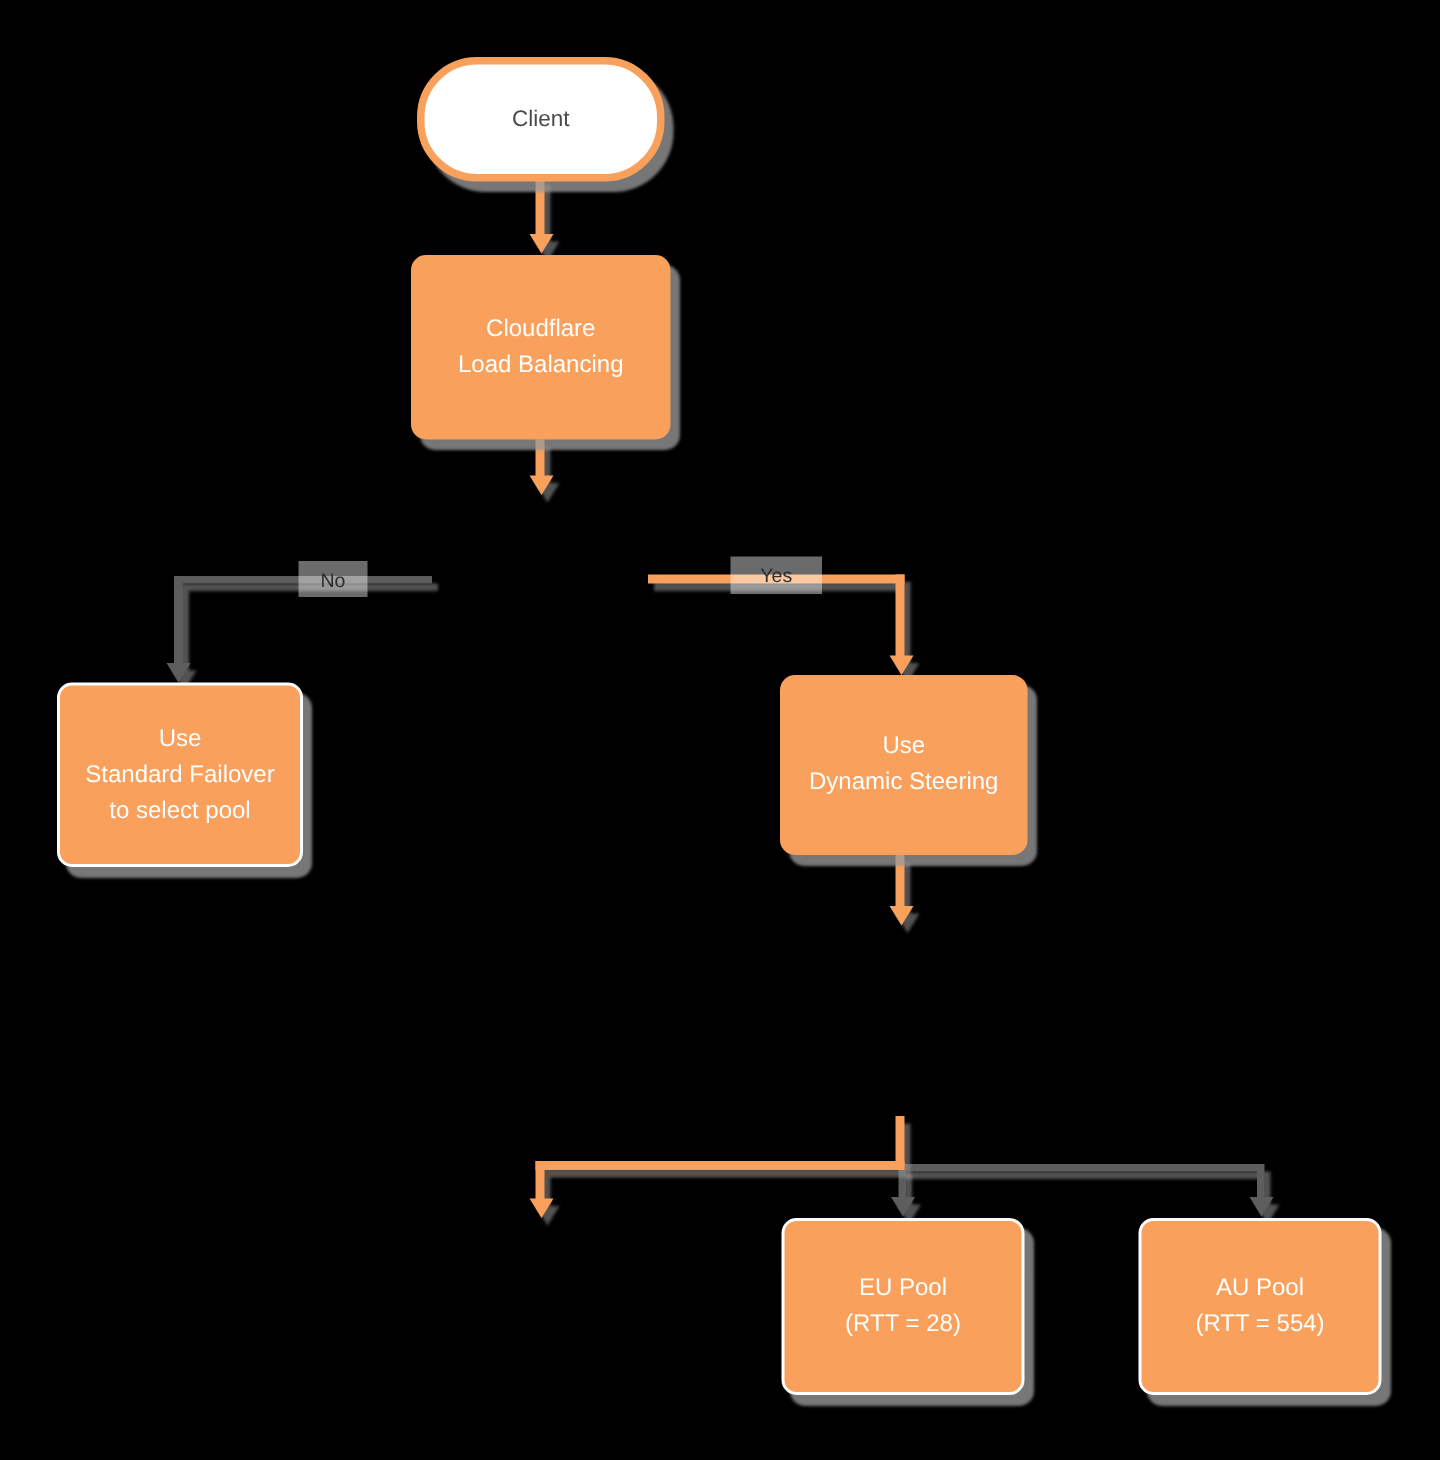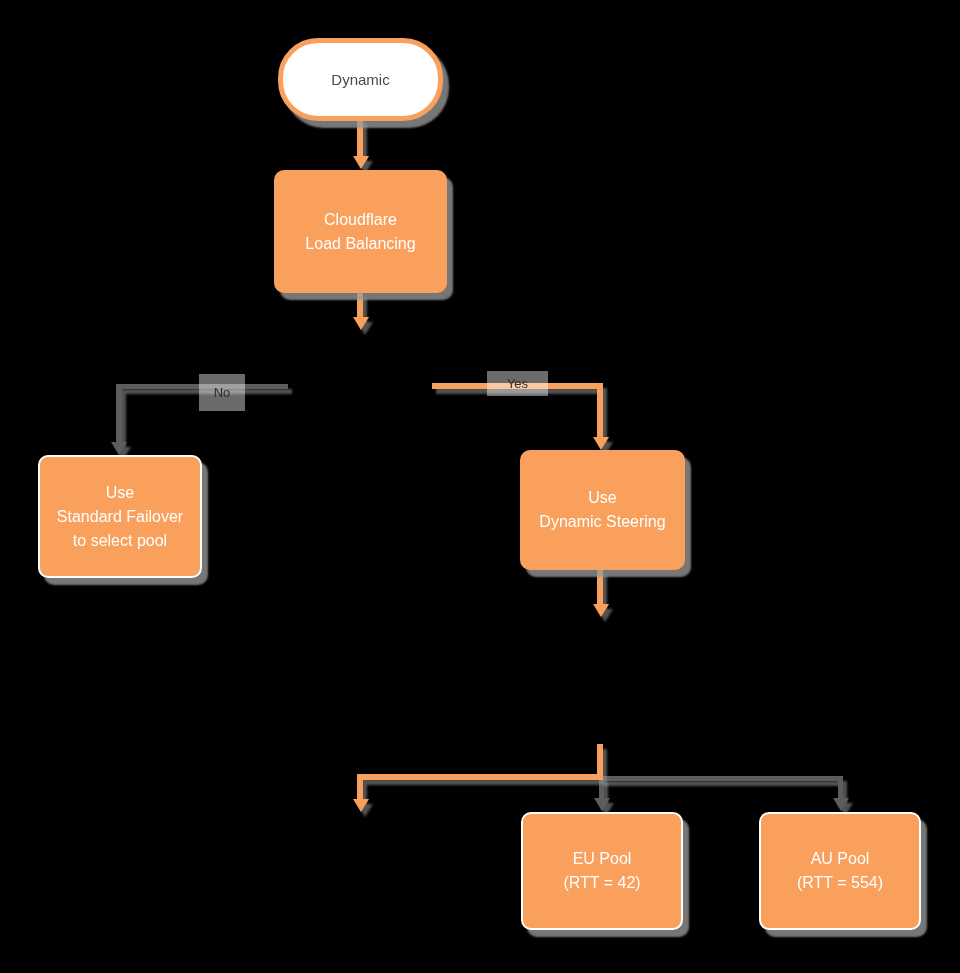"Dynamic" span.label { text: Dynamic -> Client }
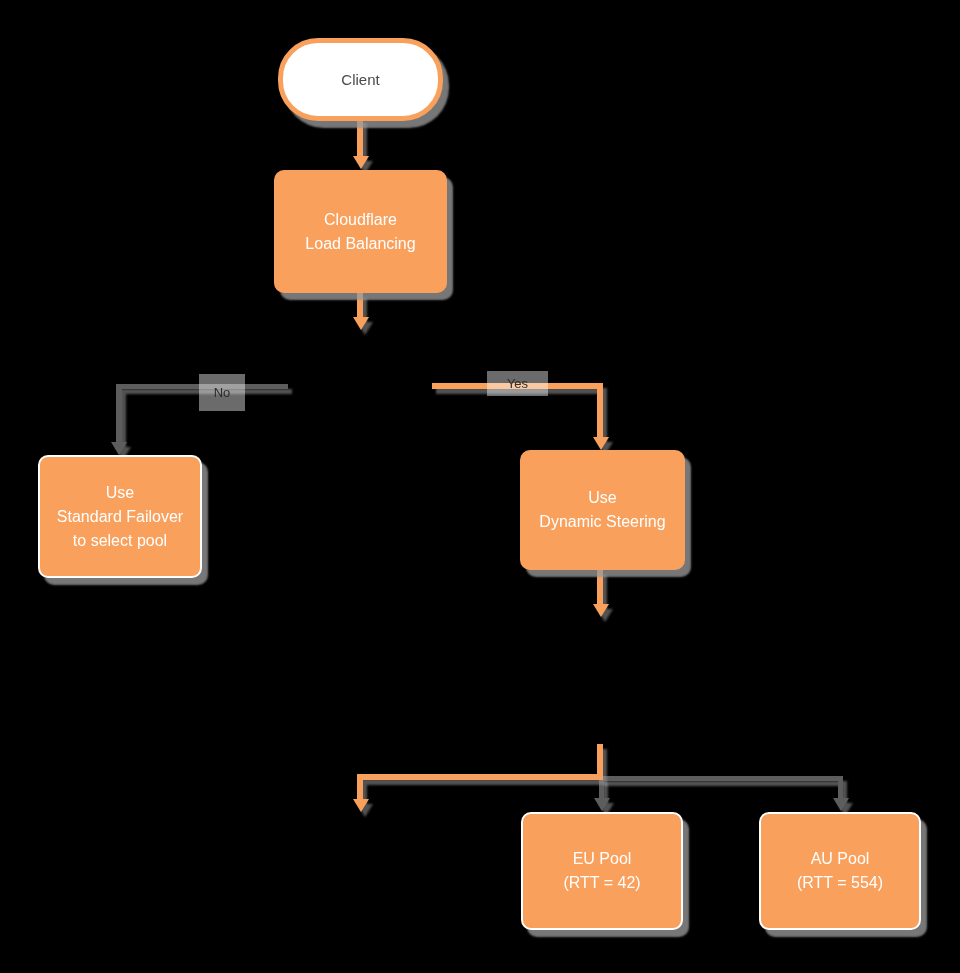"No" div.edge-label { height: 37px -> 24px }
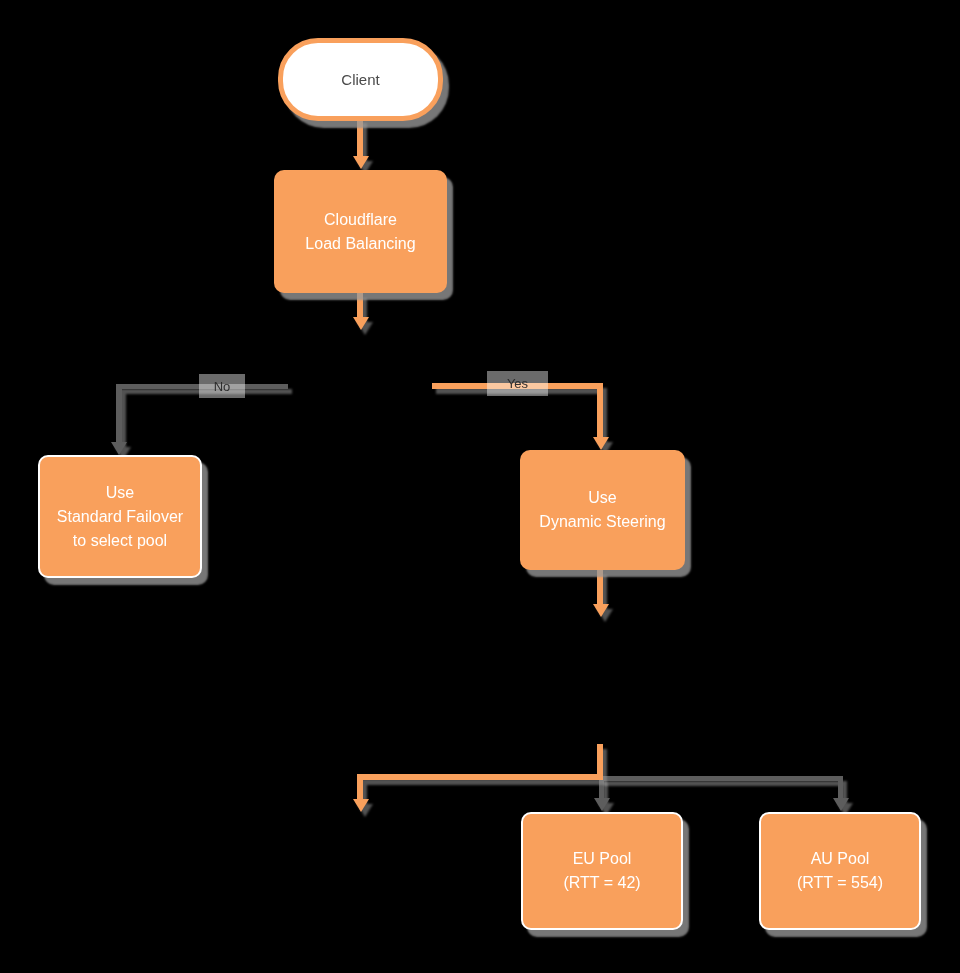"EU Pool" span.label { text: 42 -> 28 }
